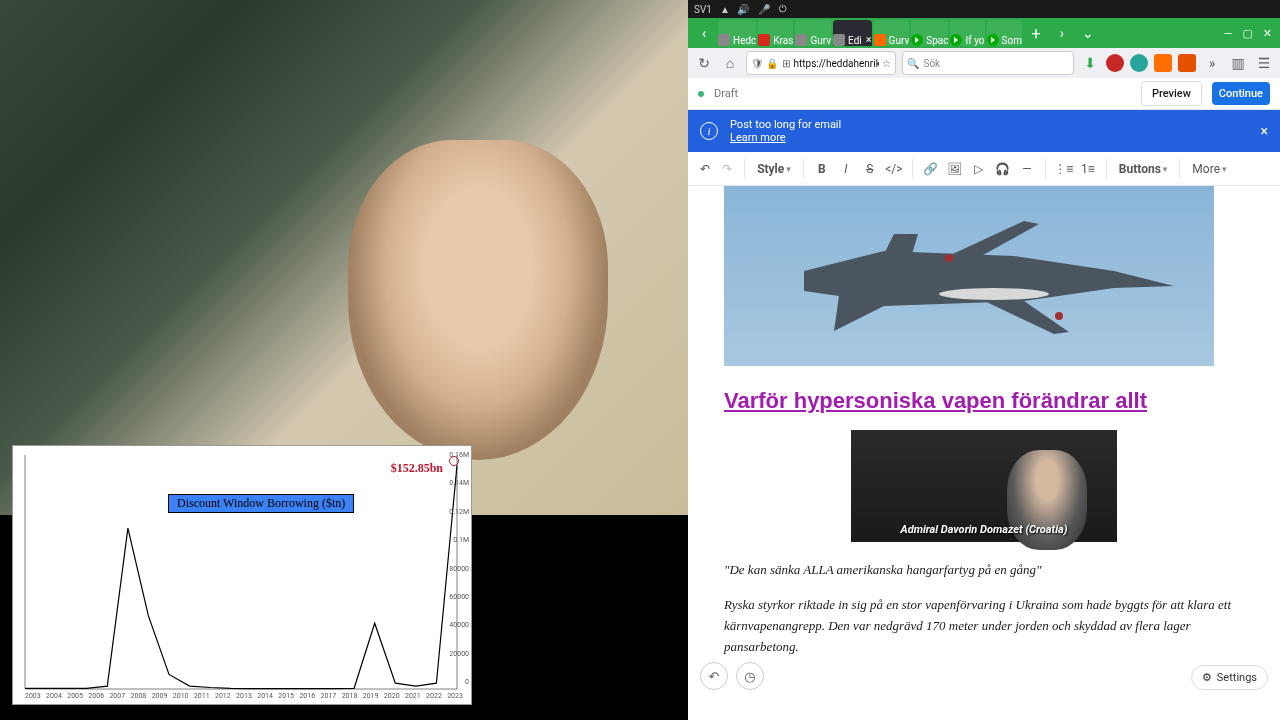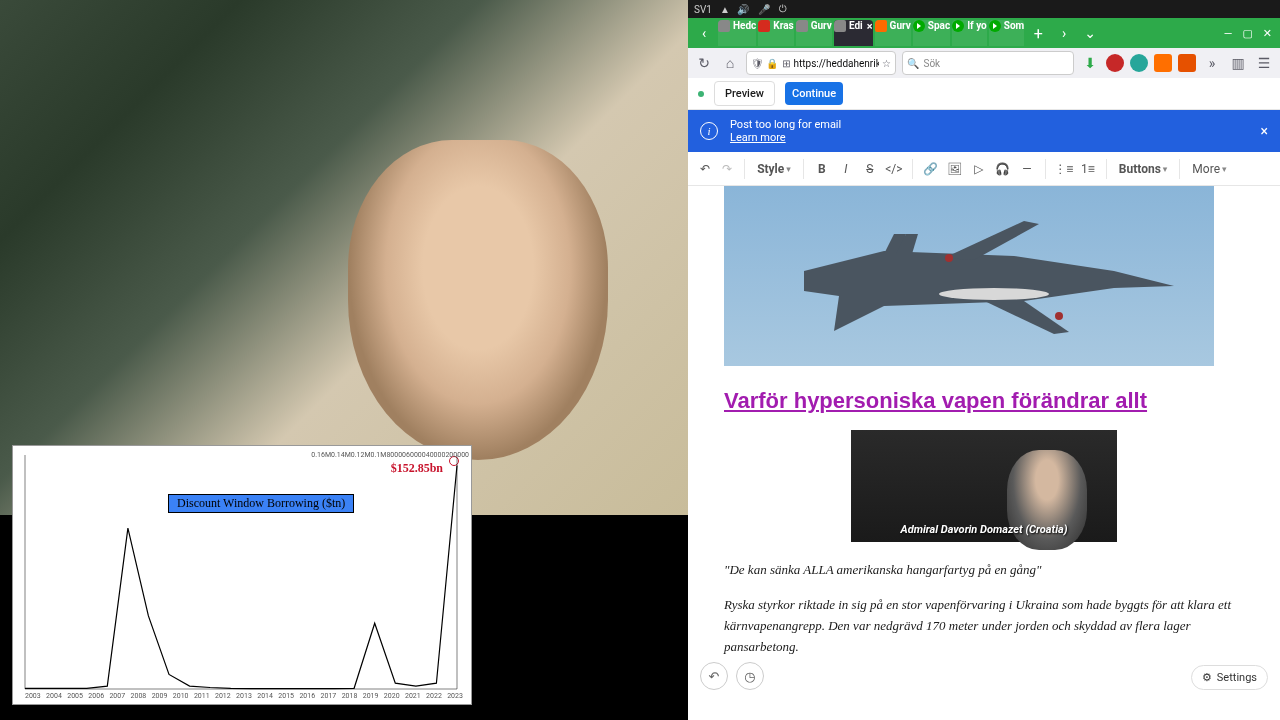"Hedc" .tab { align-items: flex-start -> flex-end; font-weight: bold -> none }
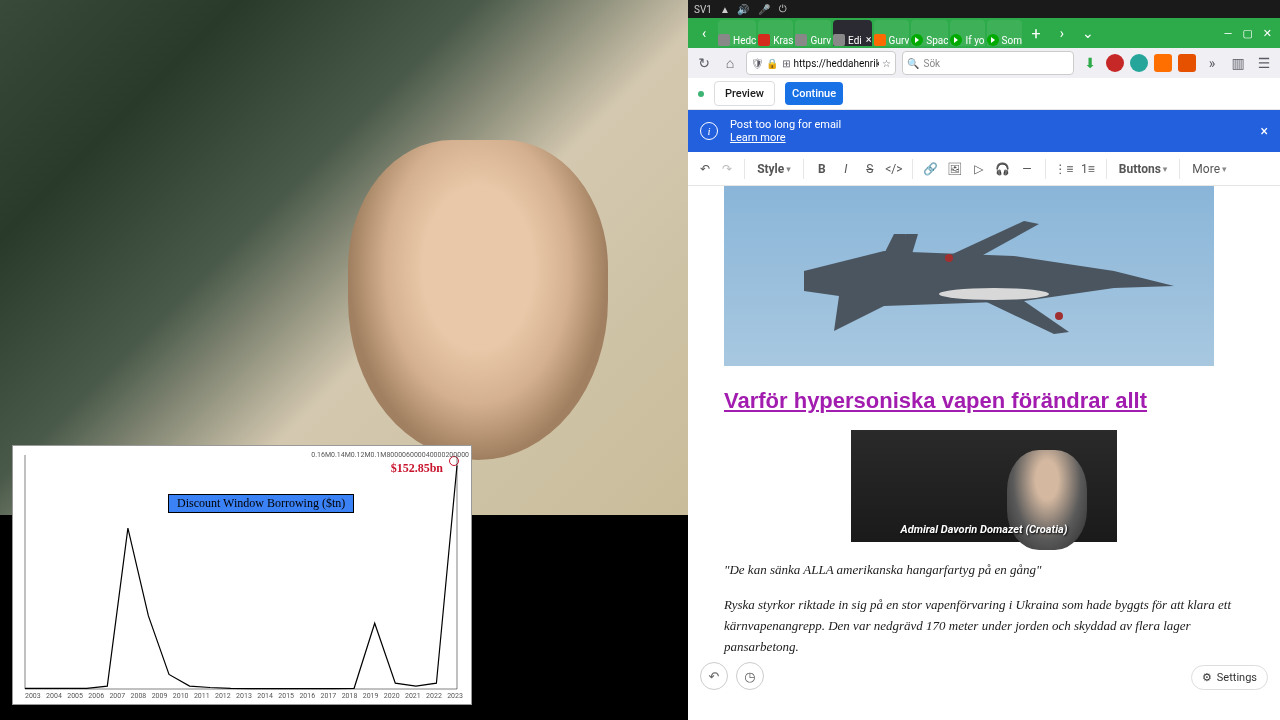"Draft" span.draft-label { html: none -> <span>Draft</span> }
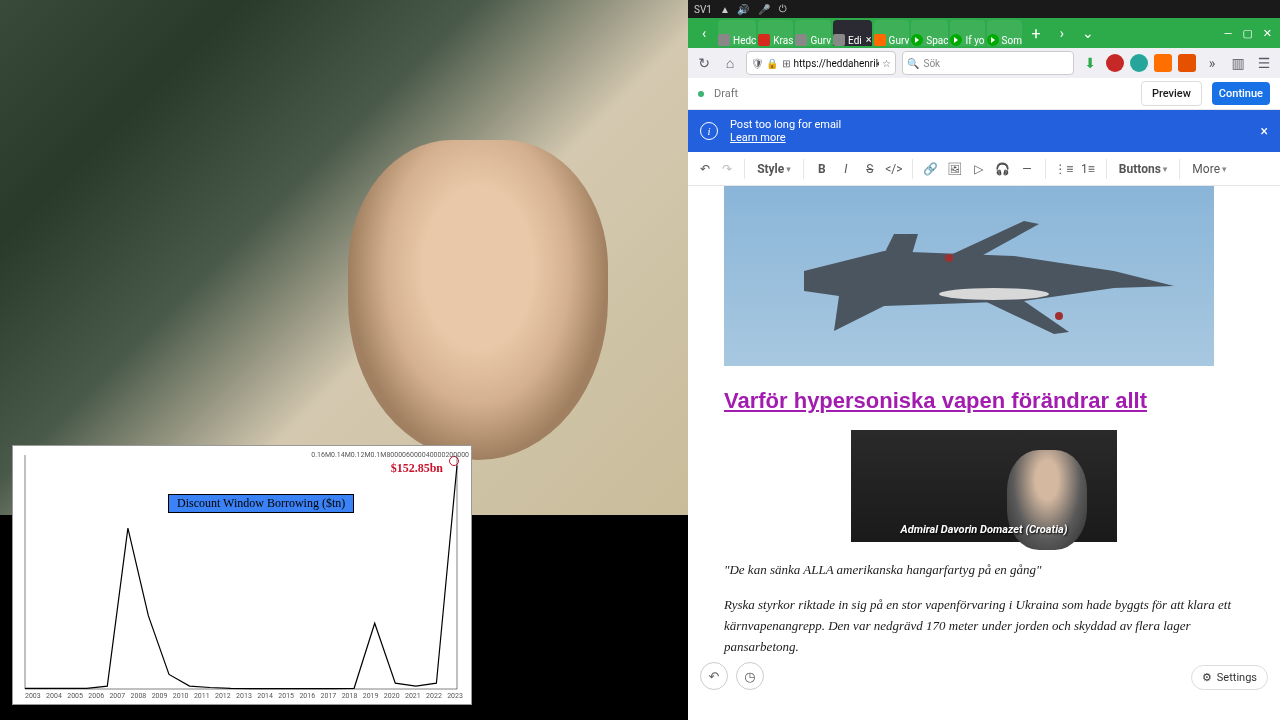"0.16M" .chart-yaxis { flex-direction: row -> column }
